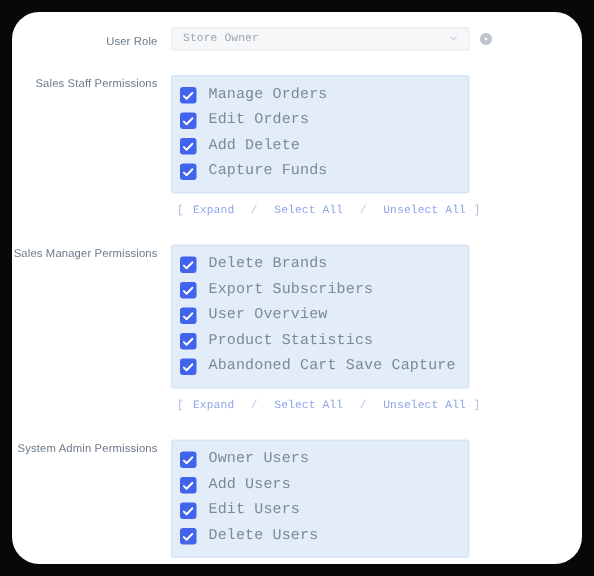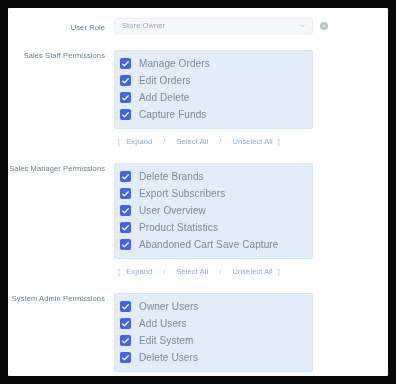"User Role" .card { border-radius: 1px -> 18px }
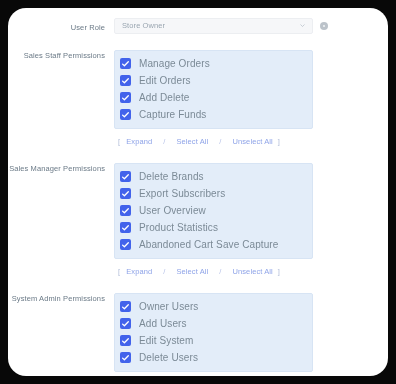"Store Owner" .row-control { font-family: none -> Liberation Mono, monospace }
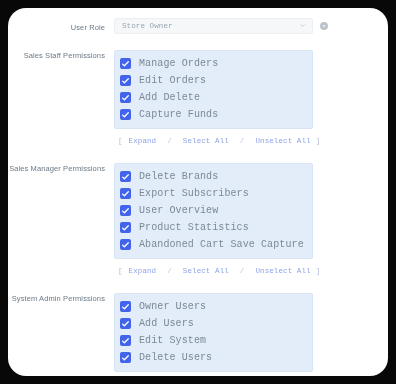"Edit System" span.perm-label { text: System -> Users }
